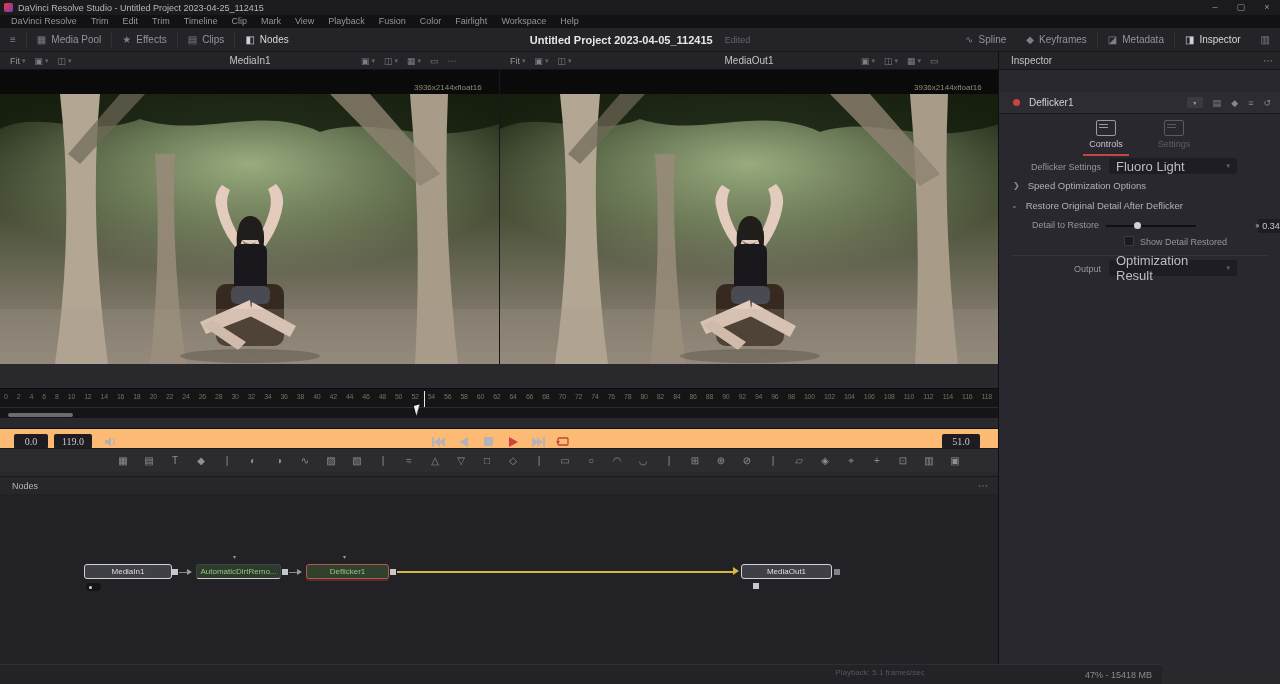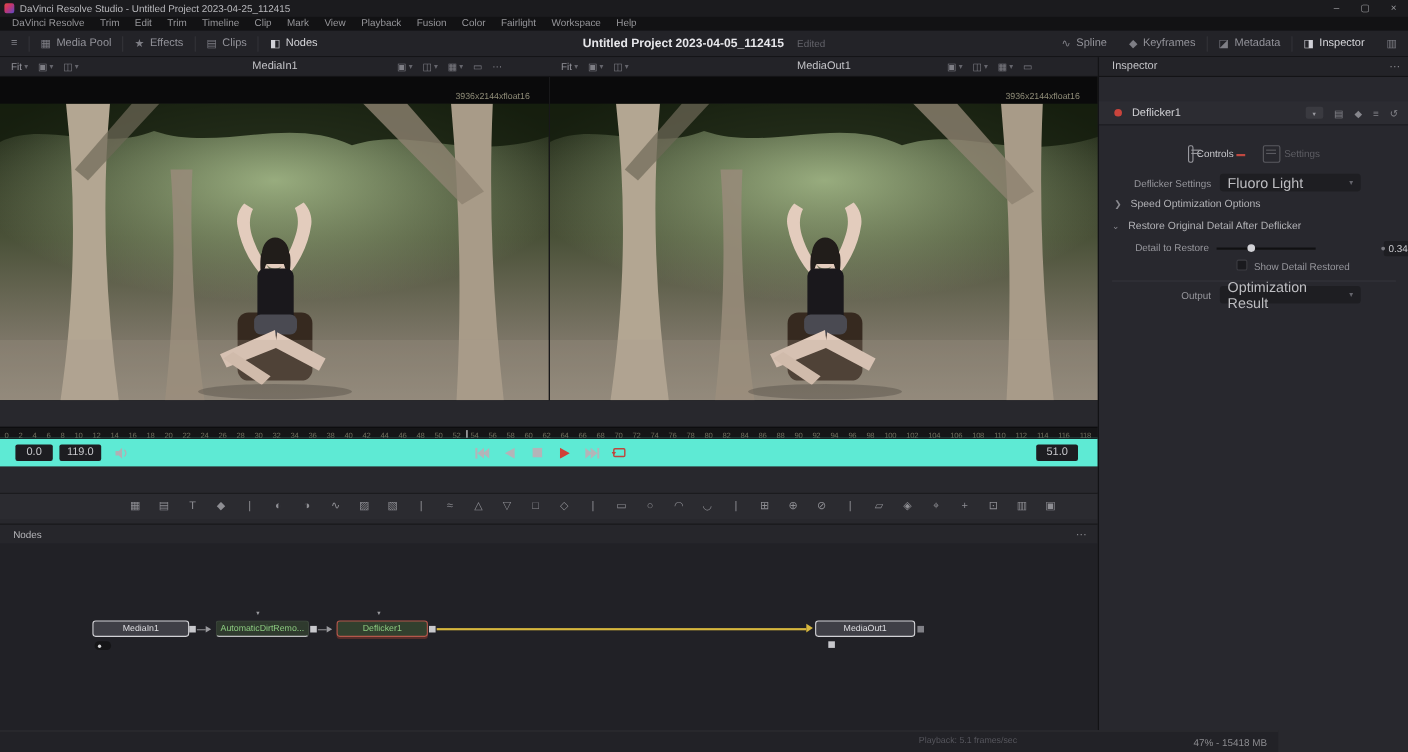"Controls" .subtab { flex-direction: row -> column }
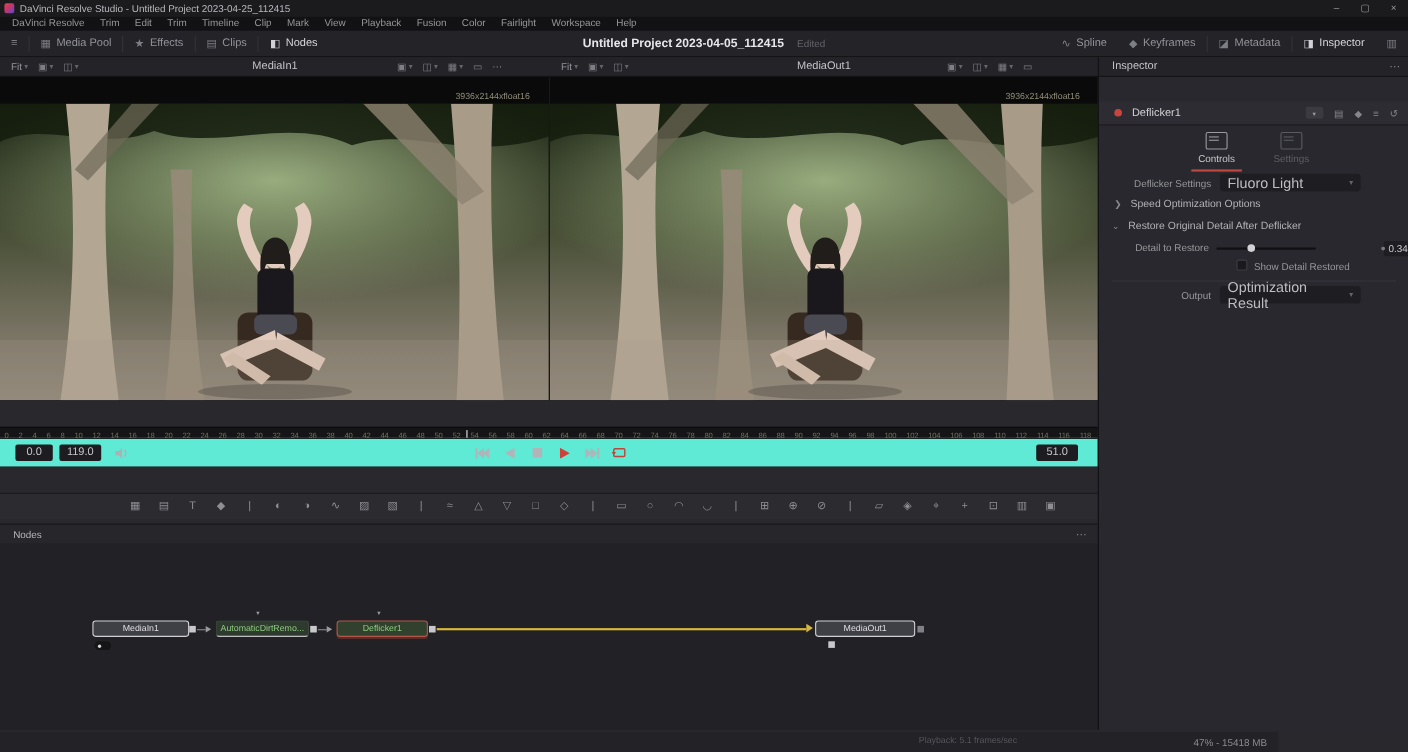"0.0" .transport { background: #5eead4 -> #fdba74; font-family: none -> Liberation Serif, serif; top: 398px -> 428px }
